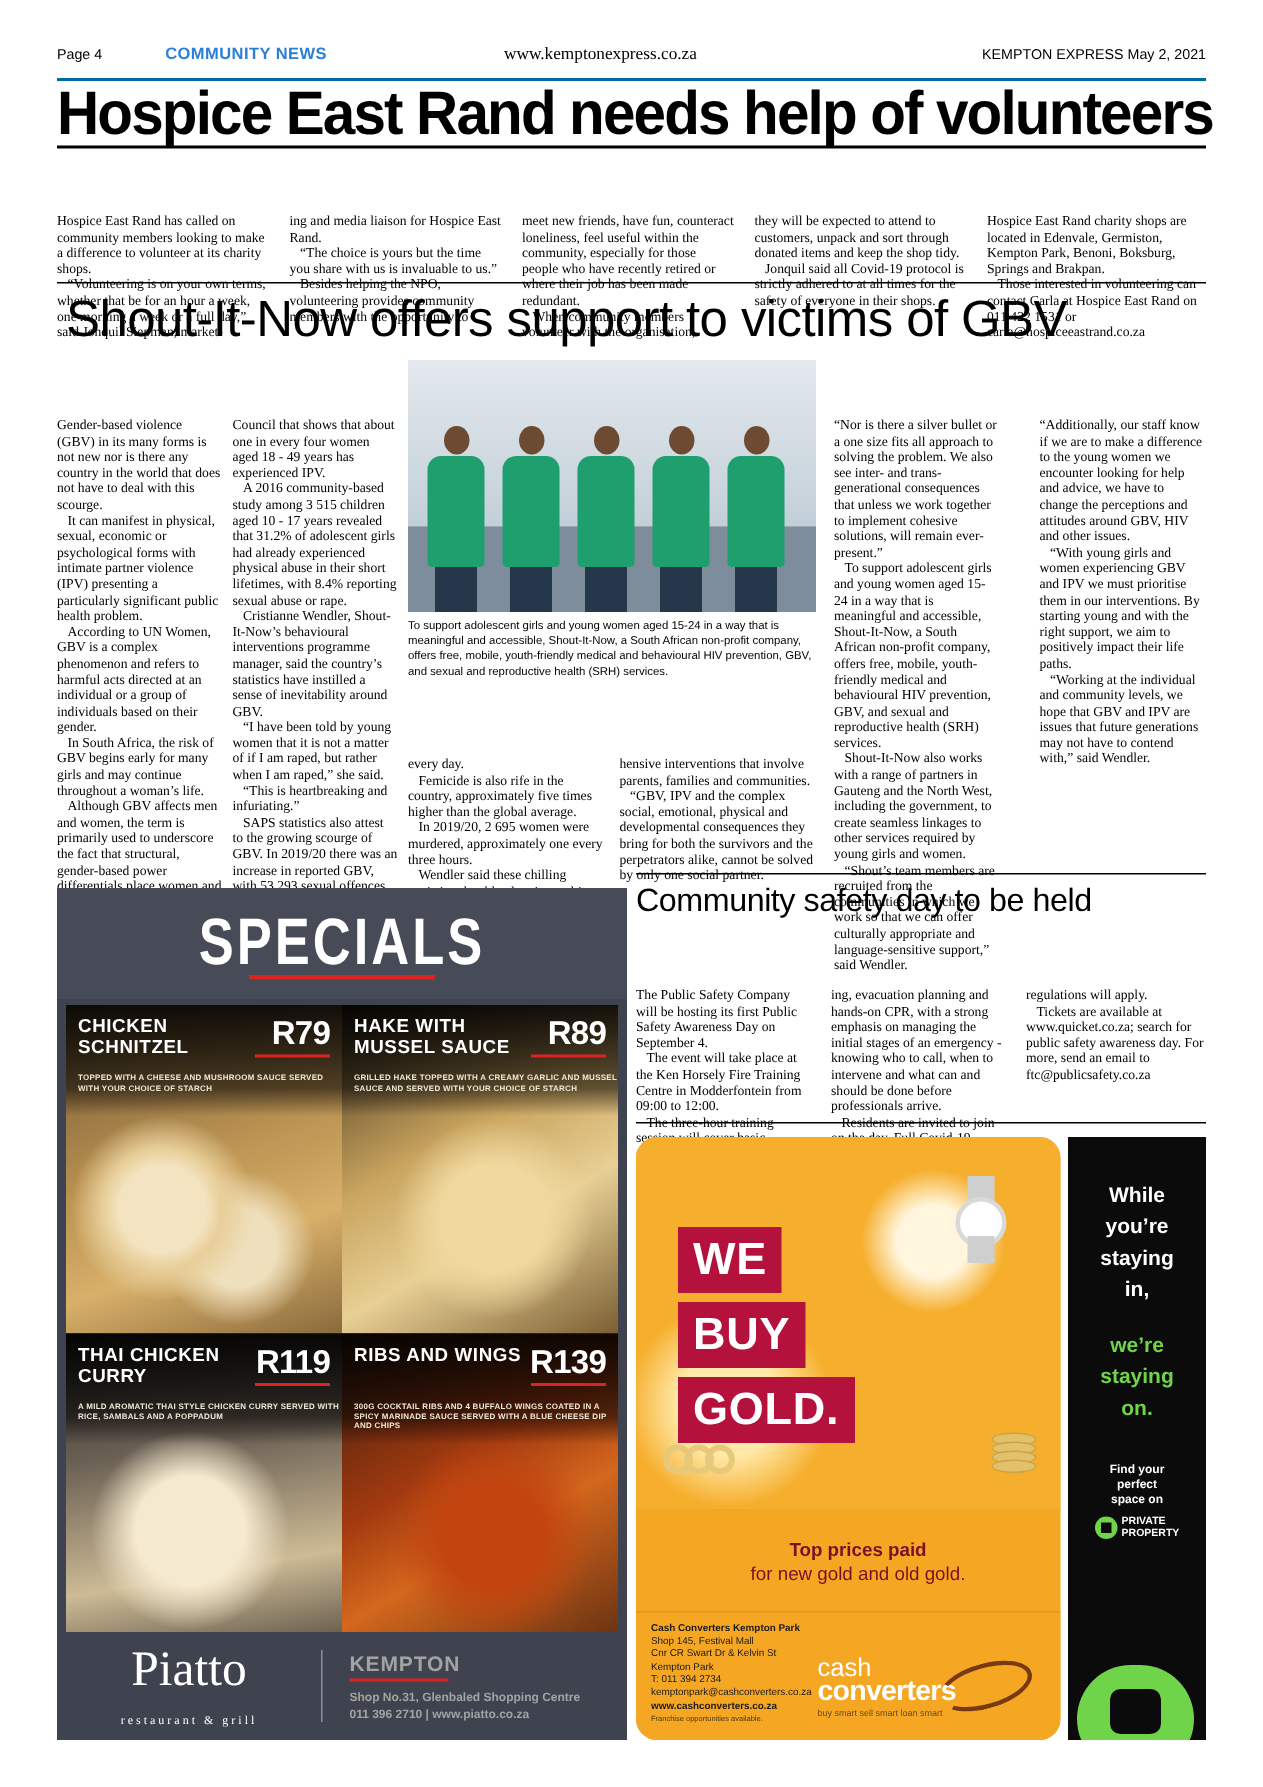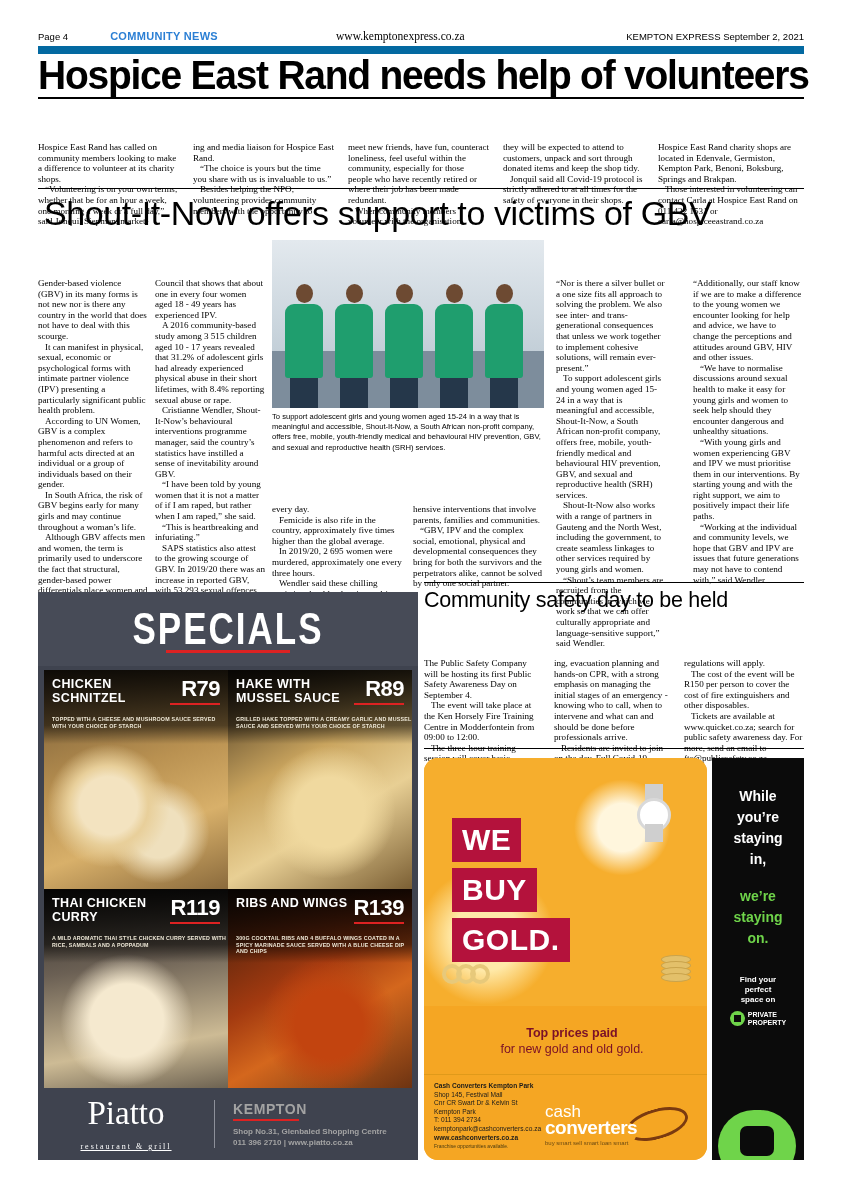"Page 4" .masthead { border-bottom: 8px solid #0369a1 -> 2px solid #0369a1 }
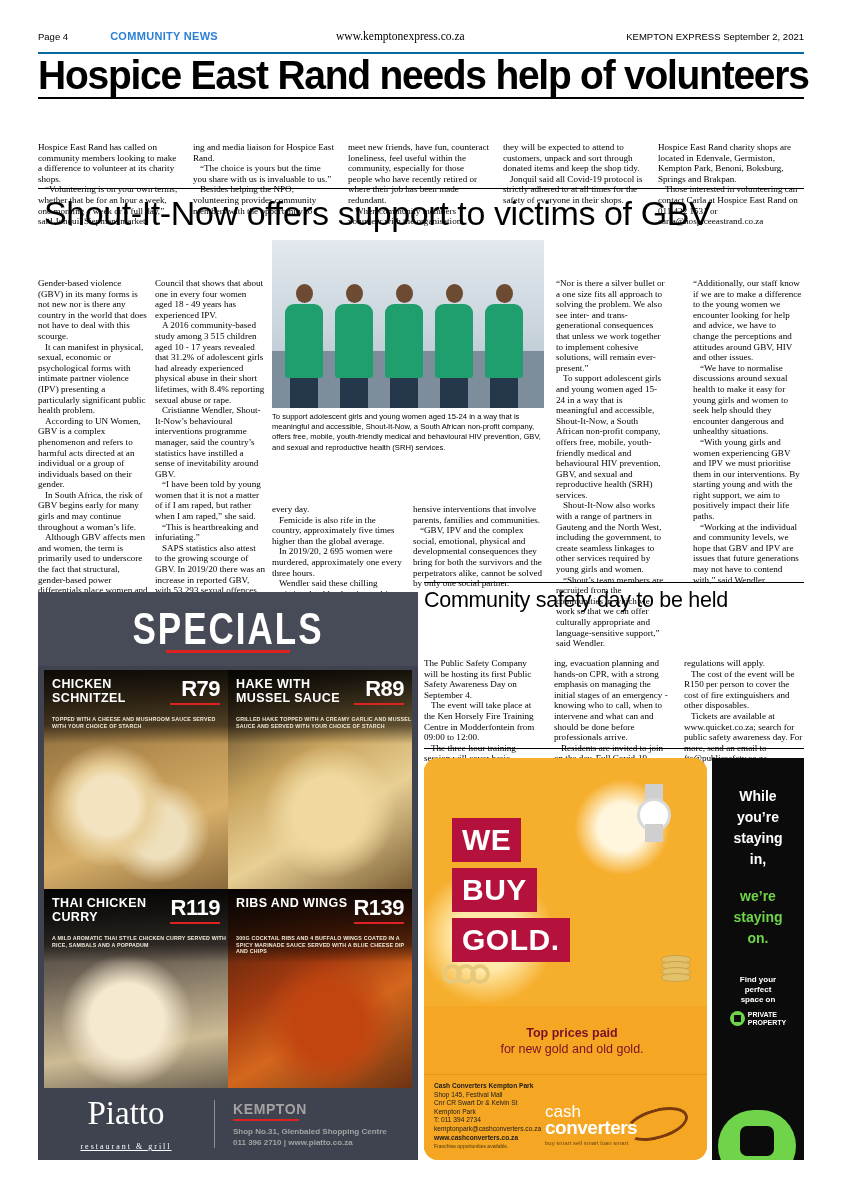"September 2, 2021" span { text: September -> May }
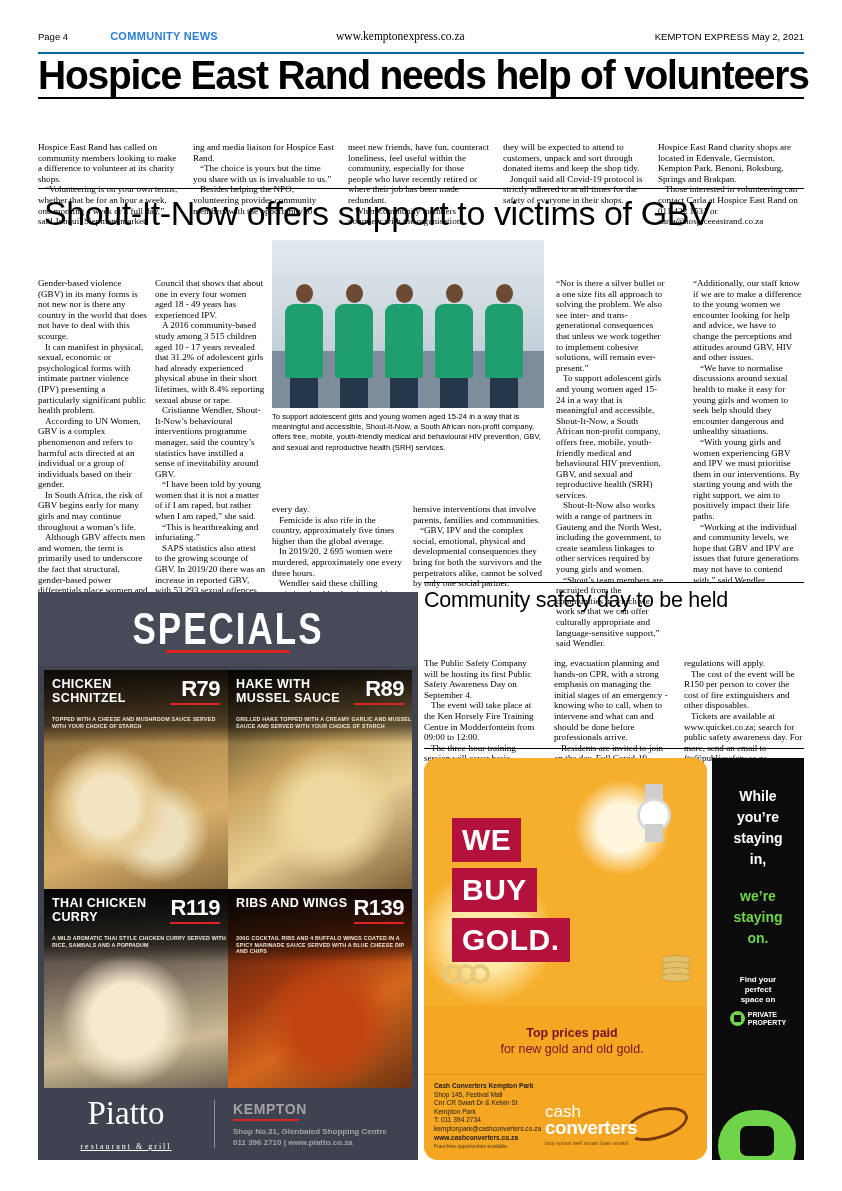"“We have to normalise discussions" p { html: <p>“We have to normalise discussions around sexual health to make it easy for young girls and women to seek help should they encounter dangerous and unhealthy situations.</p> -> none }
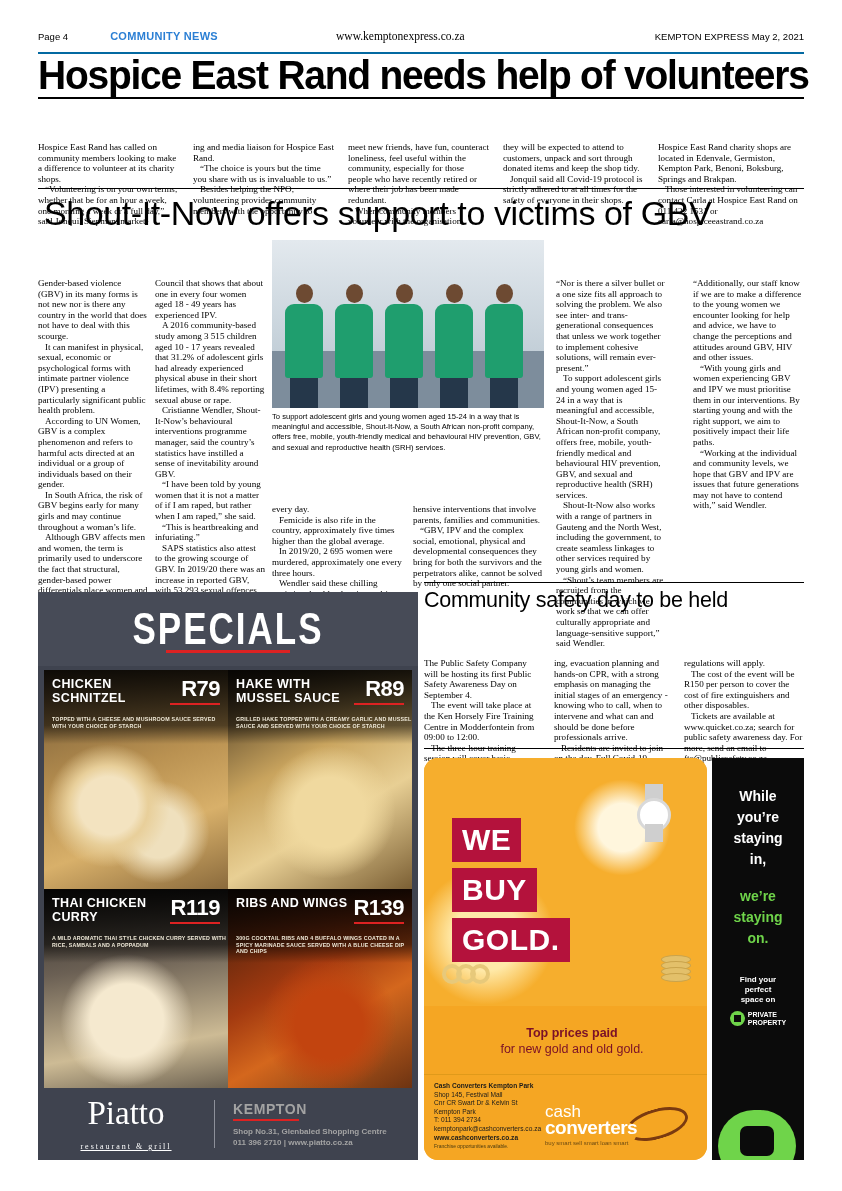"The cost of the event" p { html: <p>The cost of the event will be R150 per person to cover the cost of fire extinguishers and other disposables.</p> -> none }
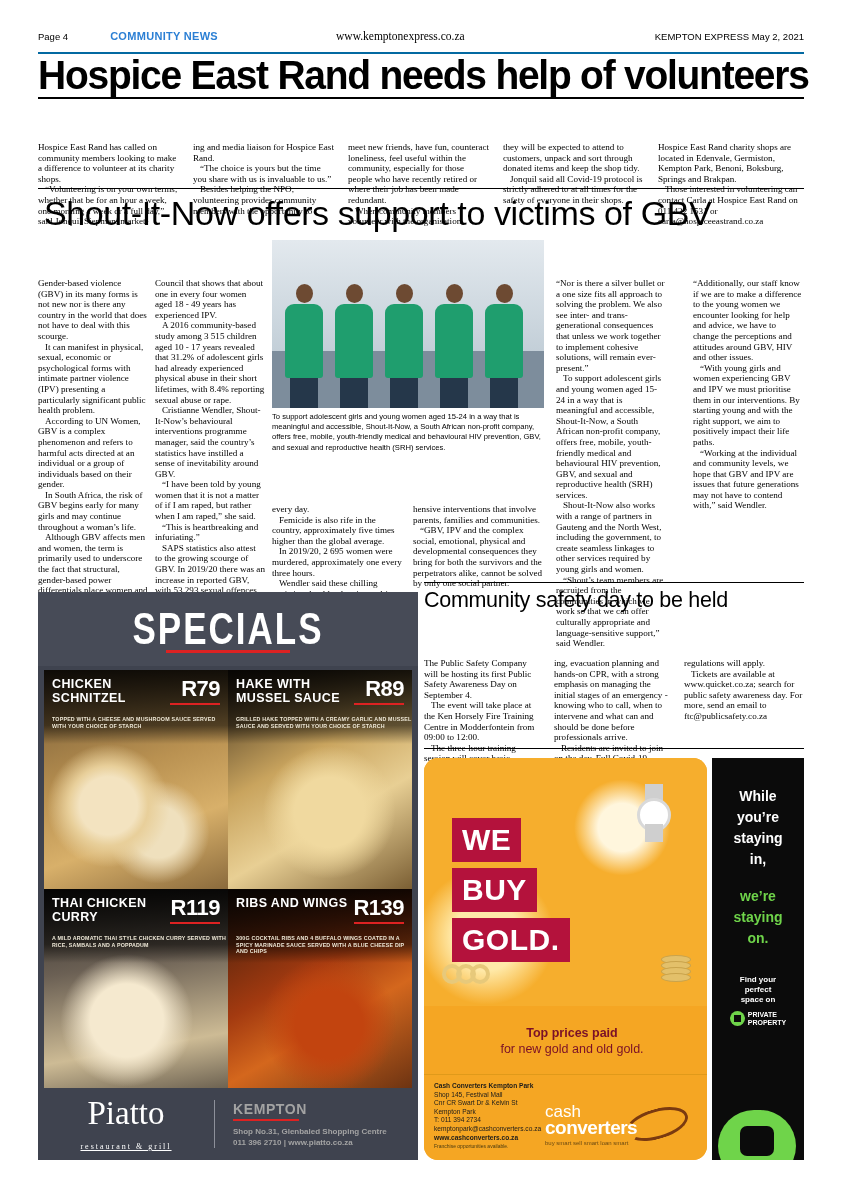"restaurant & grill" .piatto .logo .sub { text-decoration: underline -> none }
